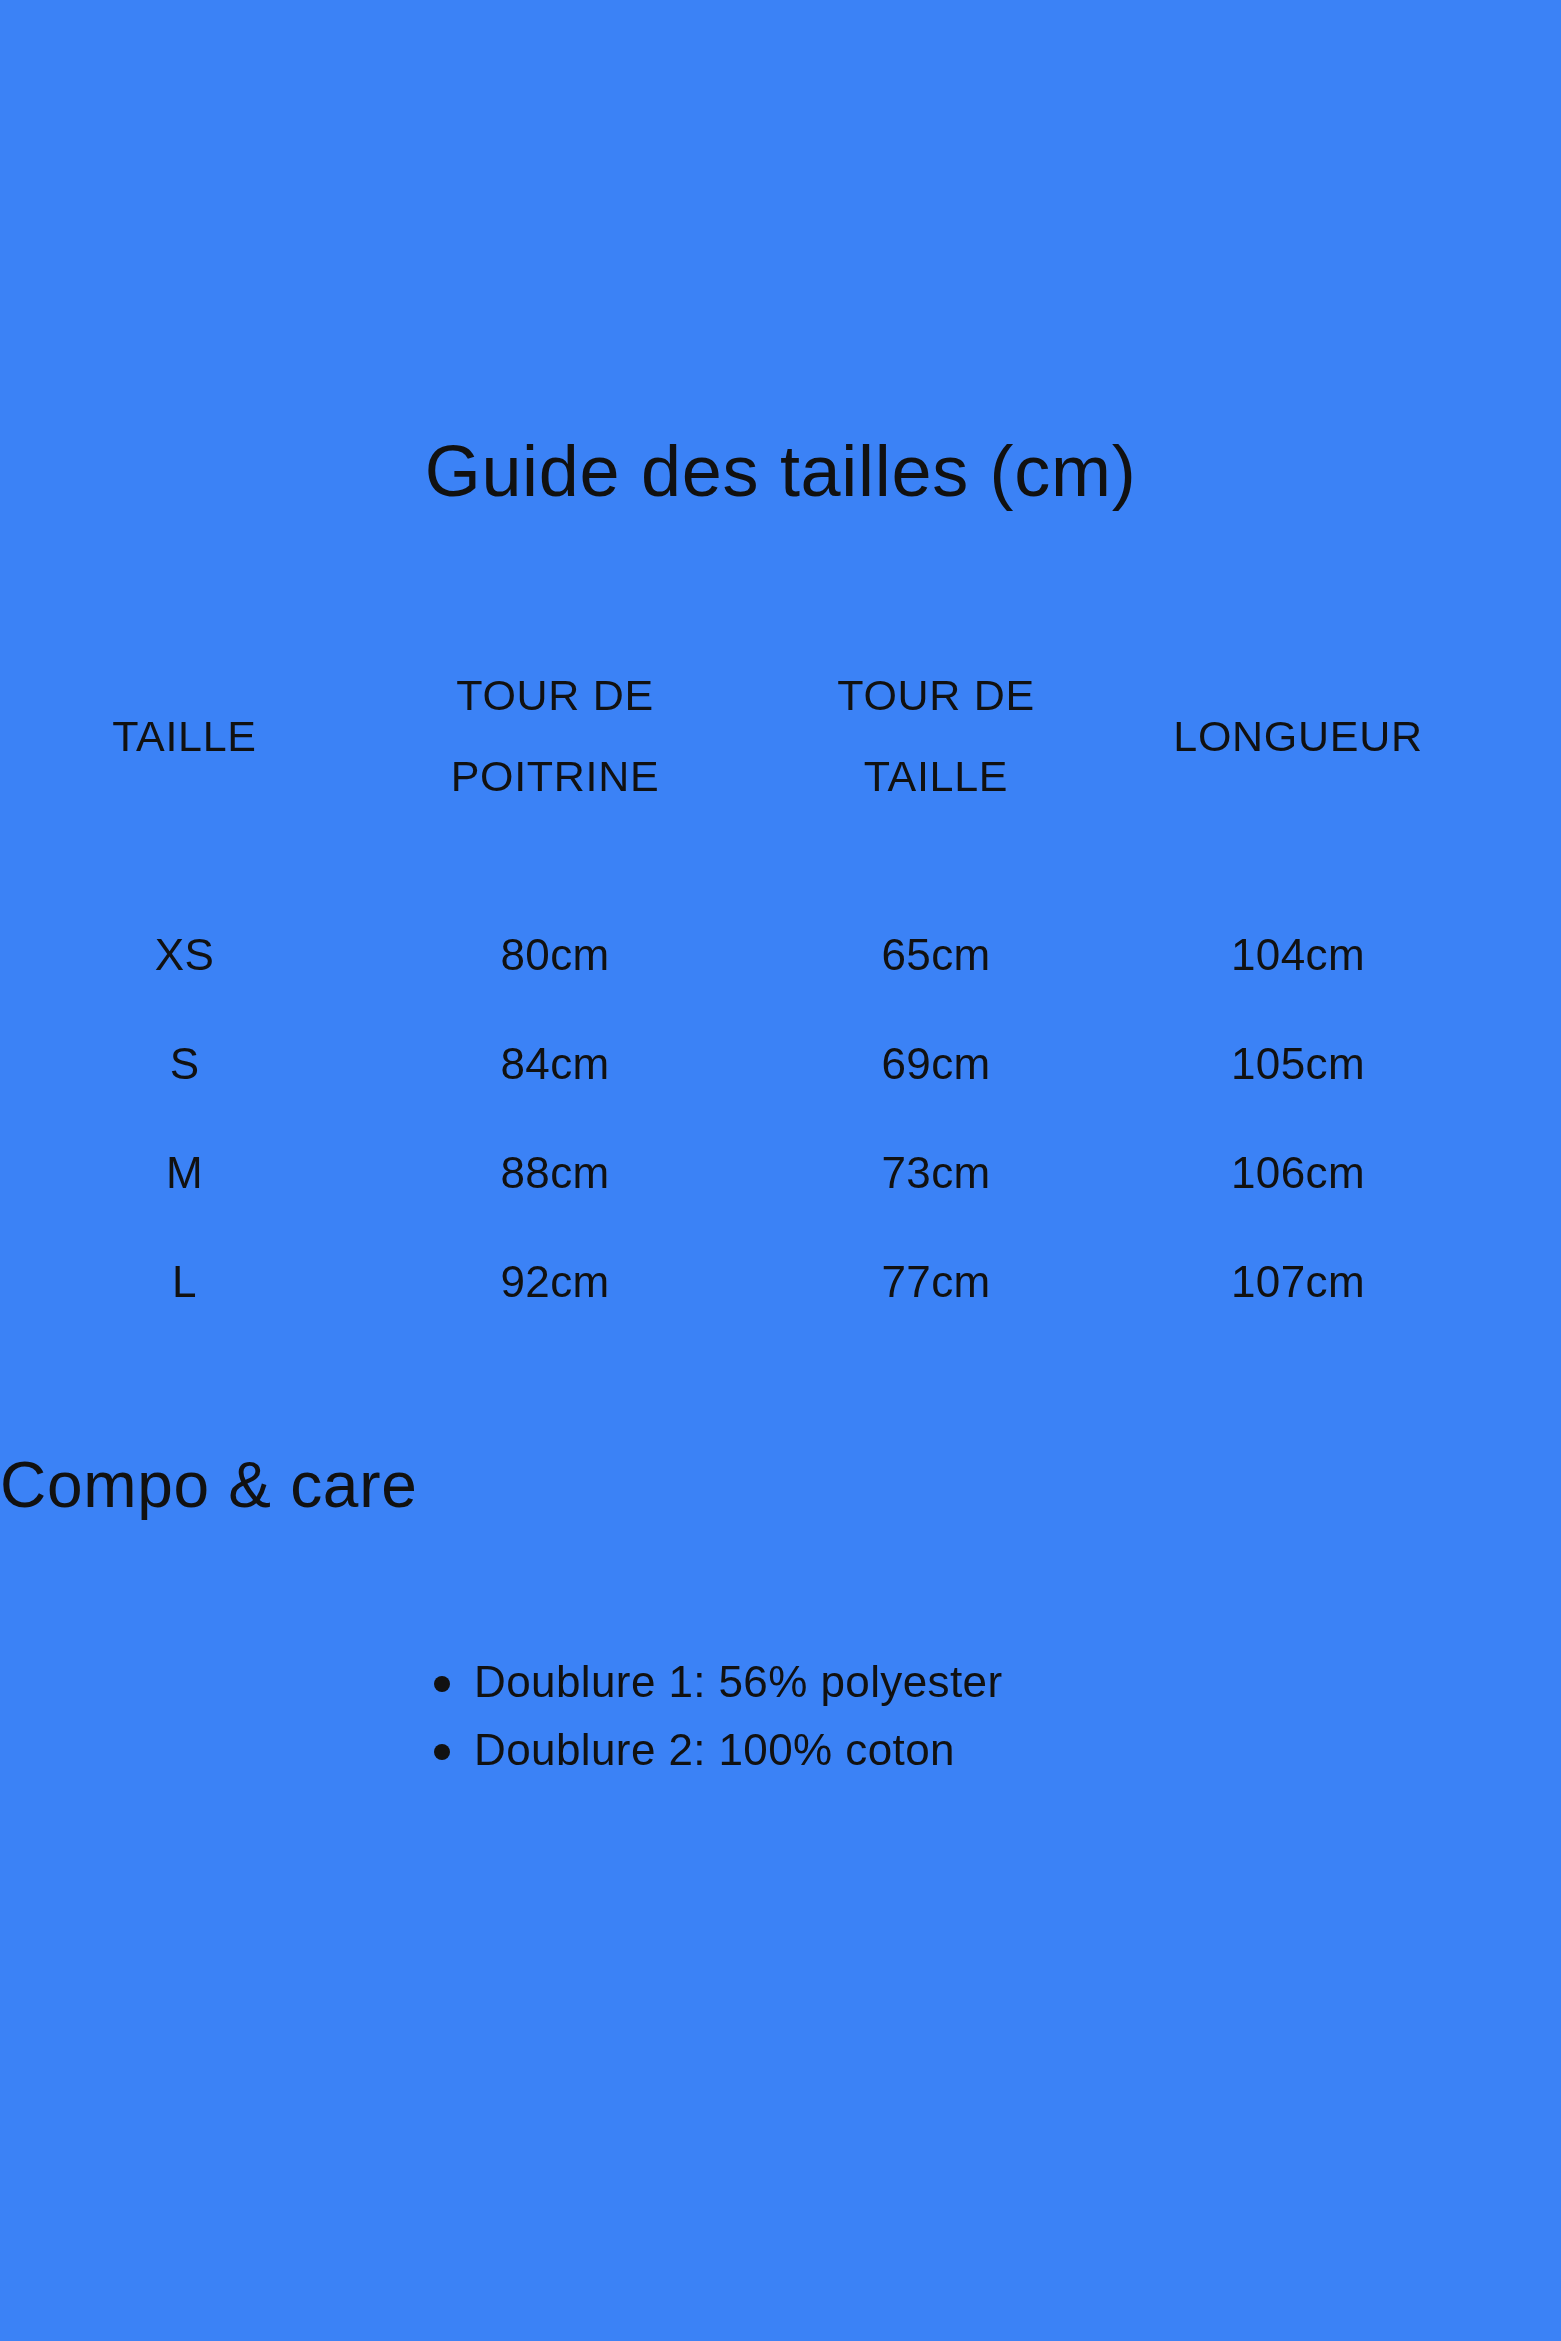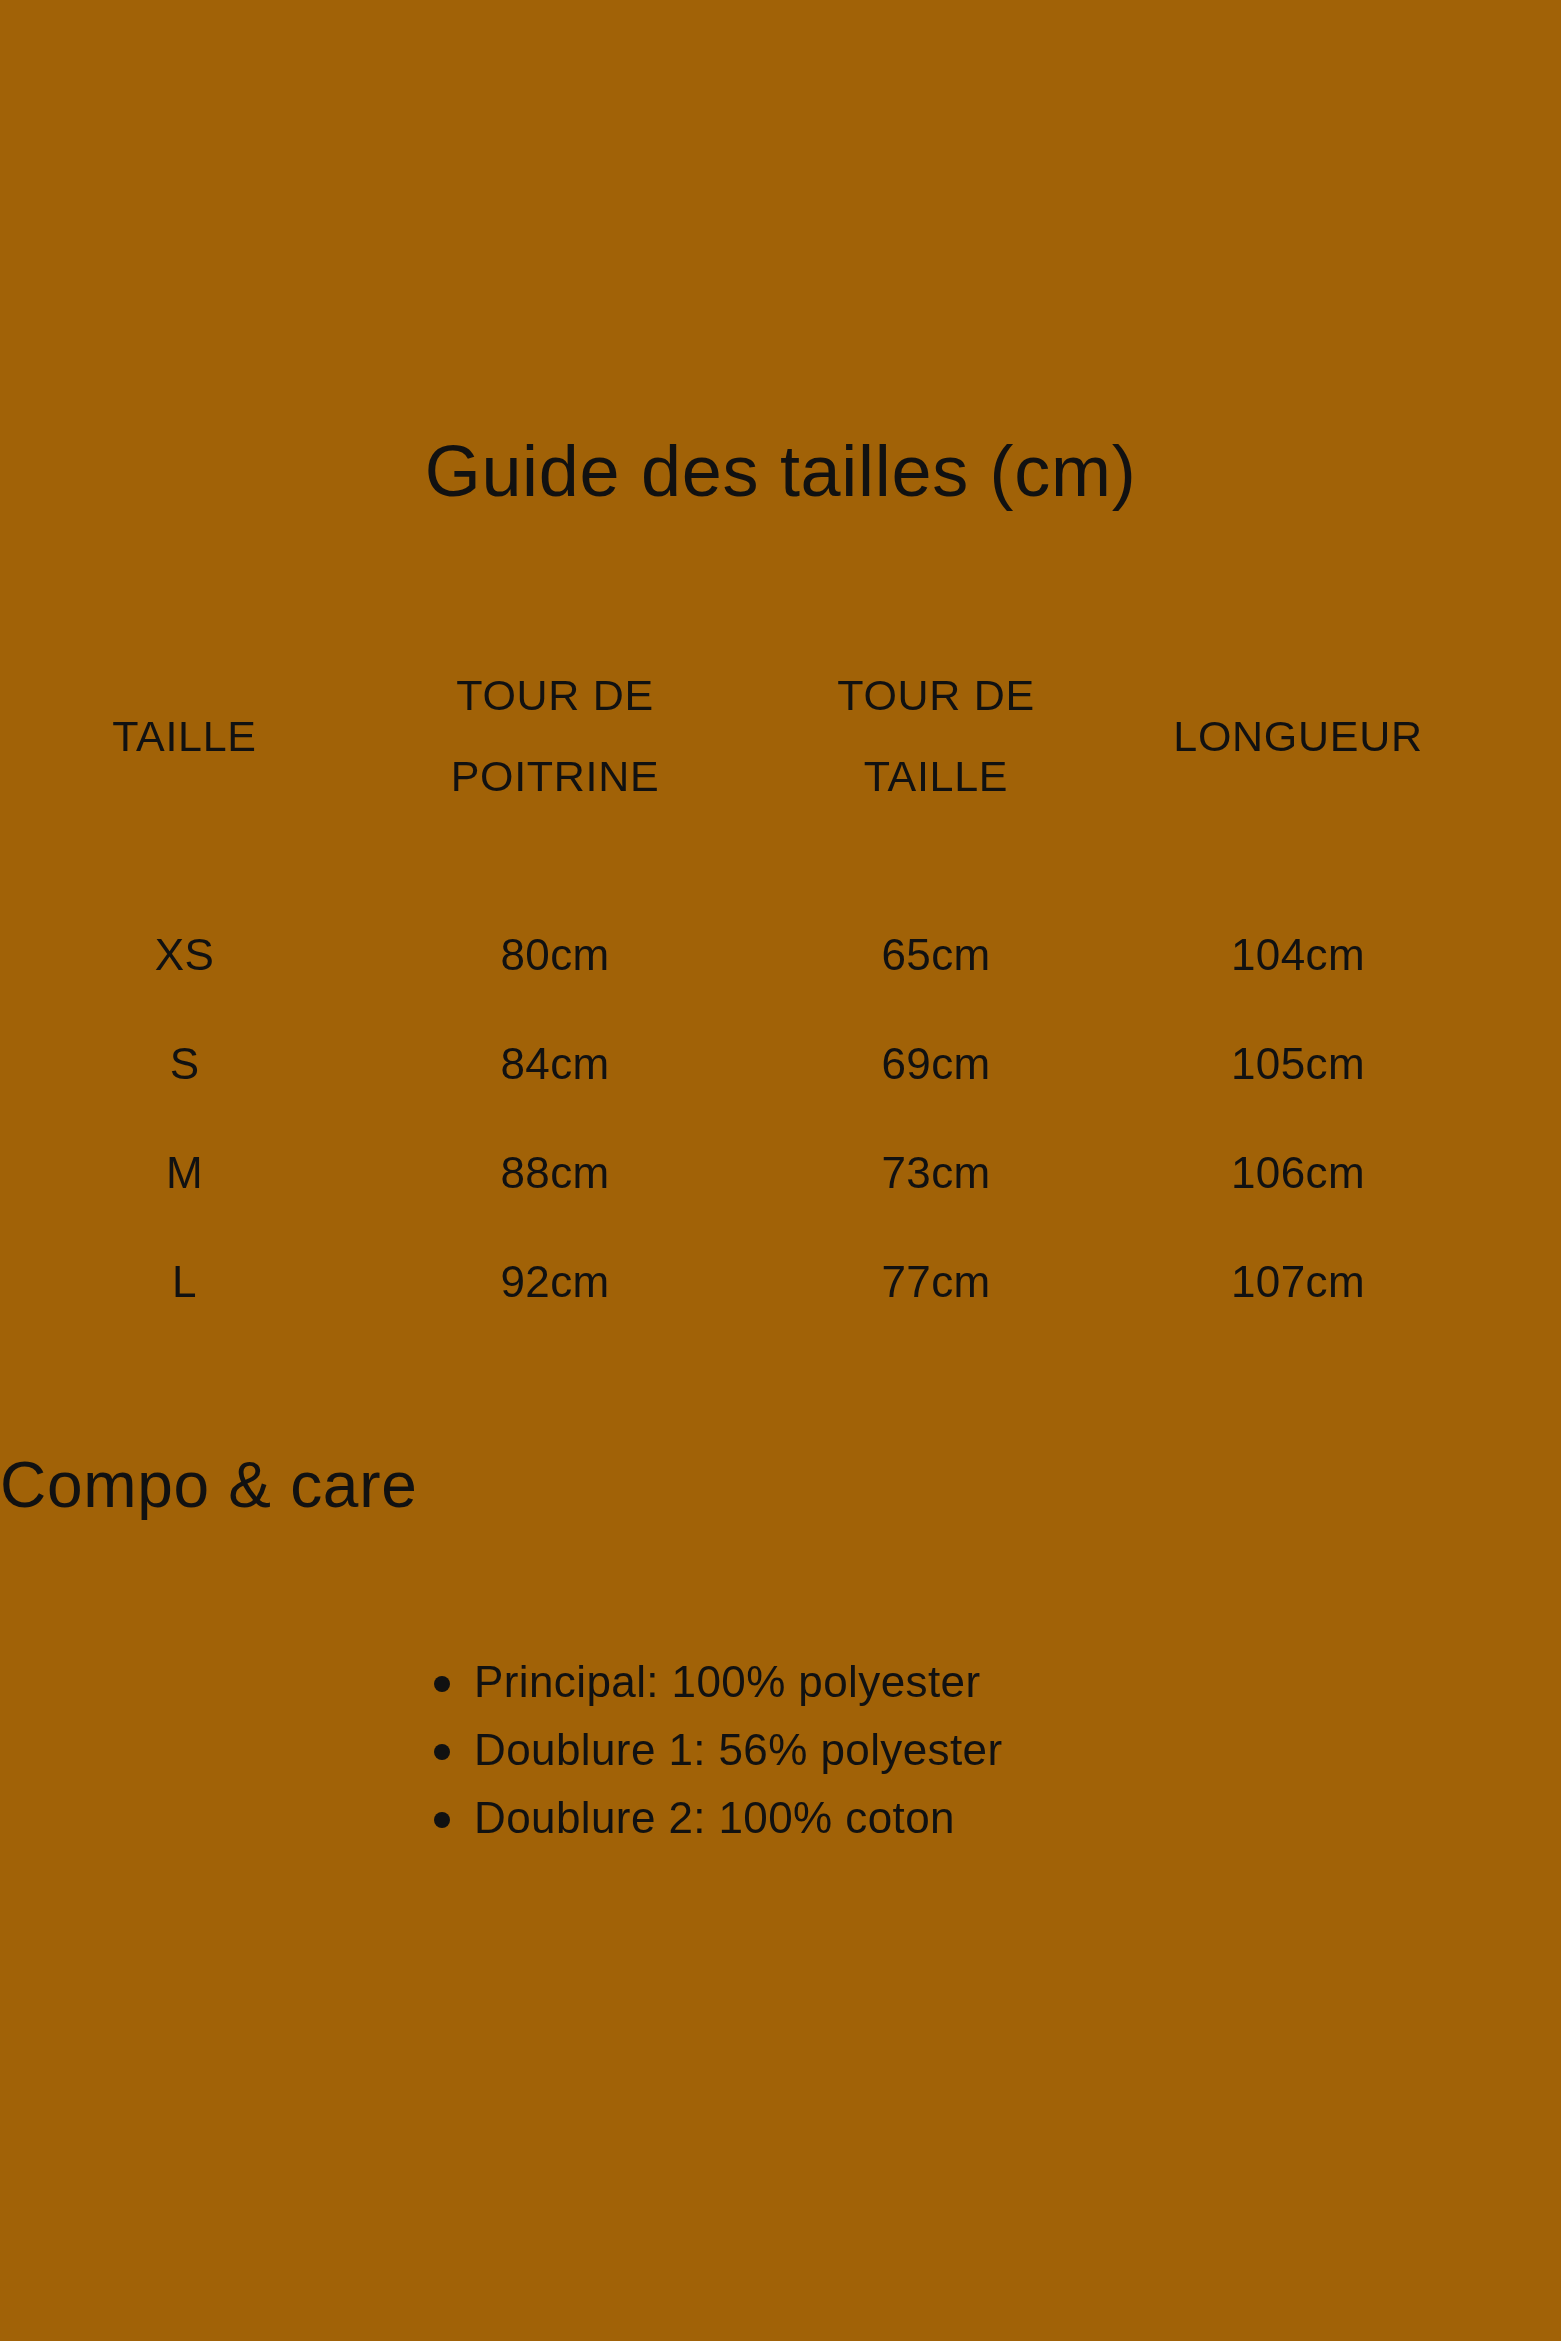"Guide des tailles (cm)" .canvas { background: #a16207 -> #3b82f6 }
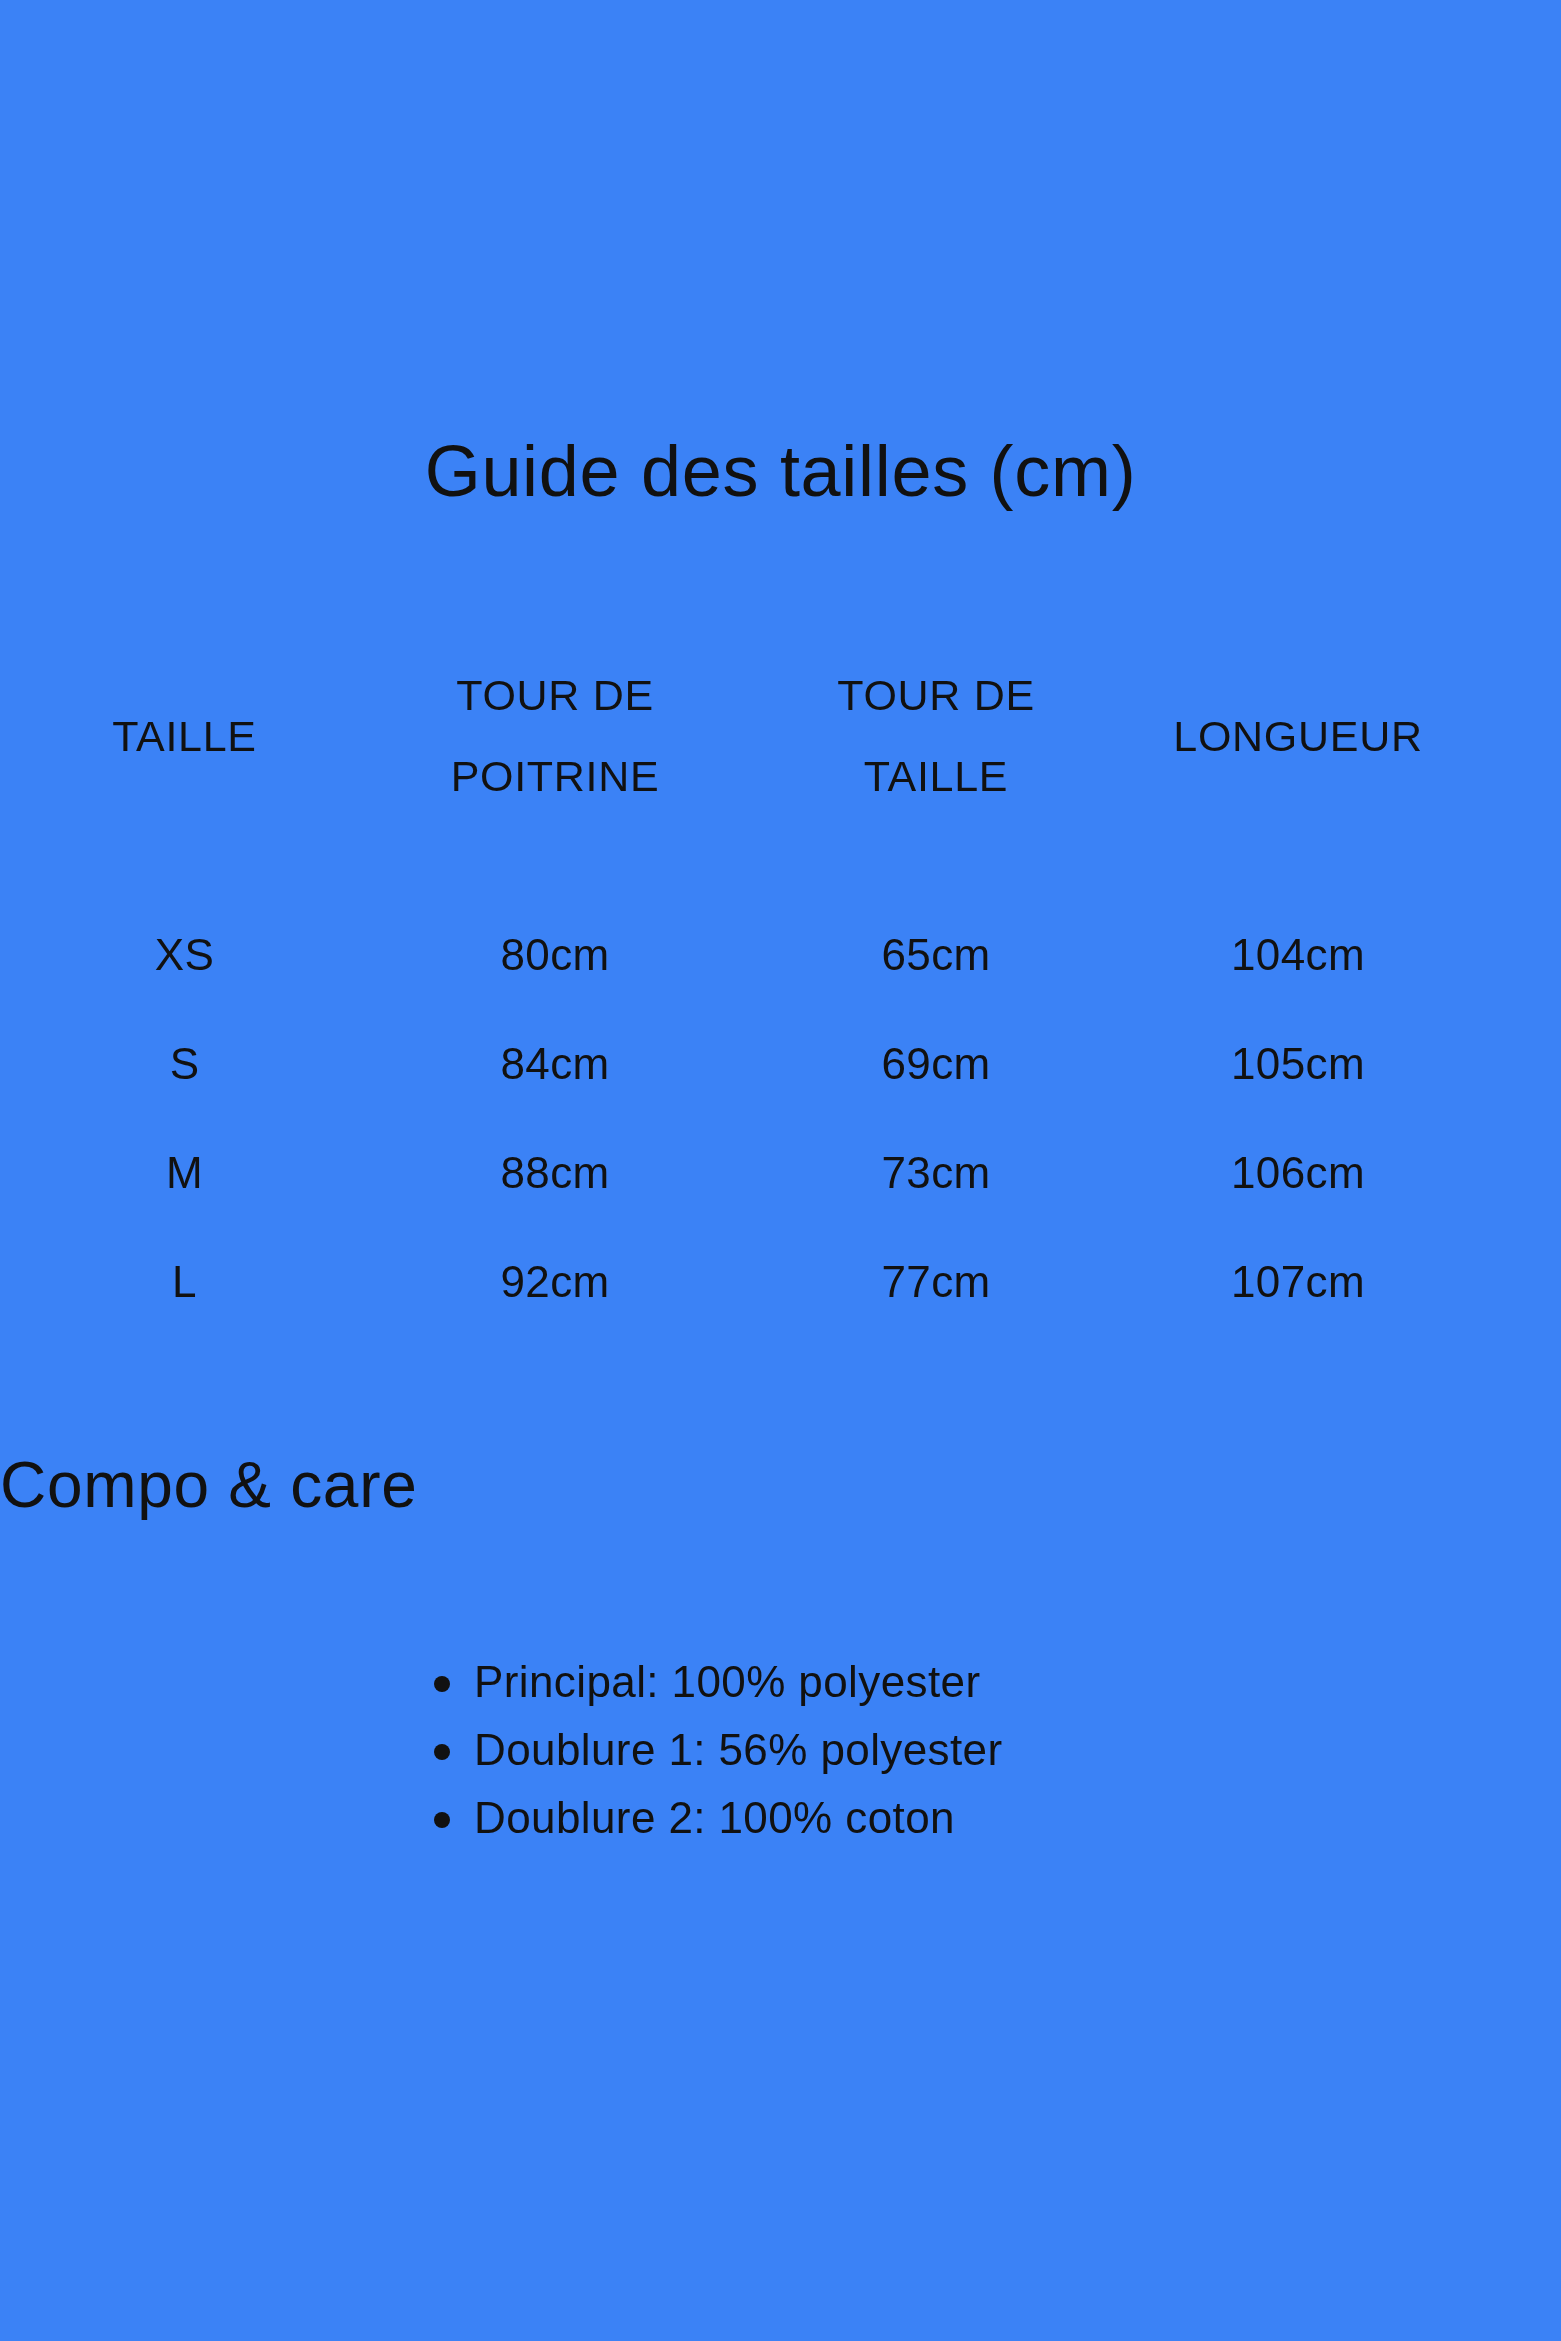"Principal: 100% polyester" li { html: <li> <span></span> <span>Principal: 100% polyester</span> </li> -> none }
